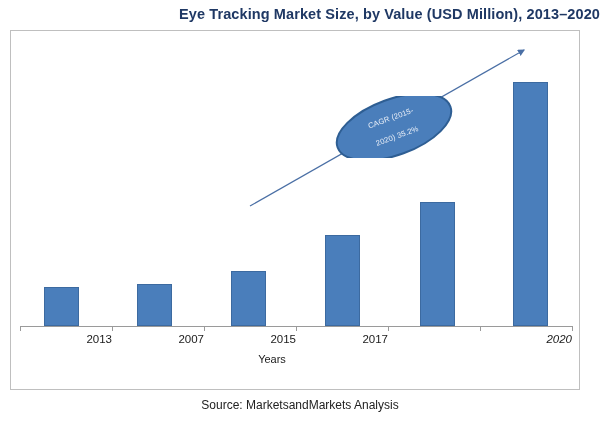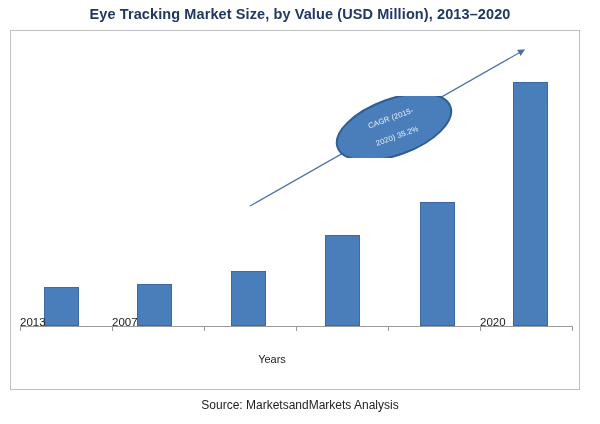"Eye Tracking Market Size, by" .chart-title { text-align: center -> right }
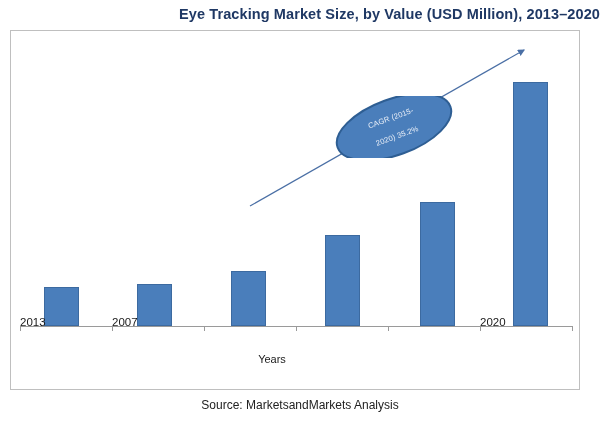"2013" .cat-label { text-align: left -> right; top: 316px -> 333px }
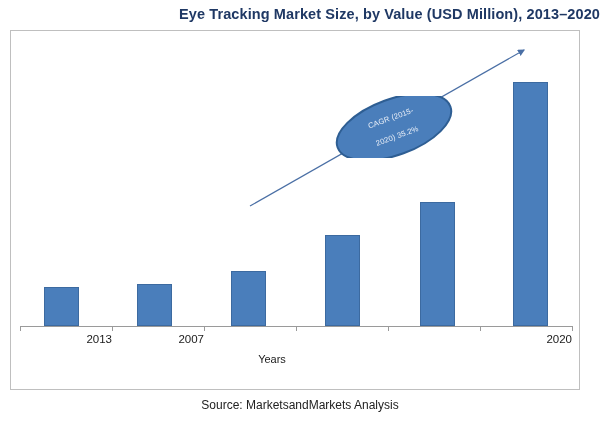"2015" div.cat-label { html: none -> <div>2015</div> }
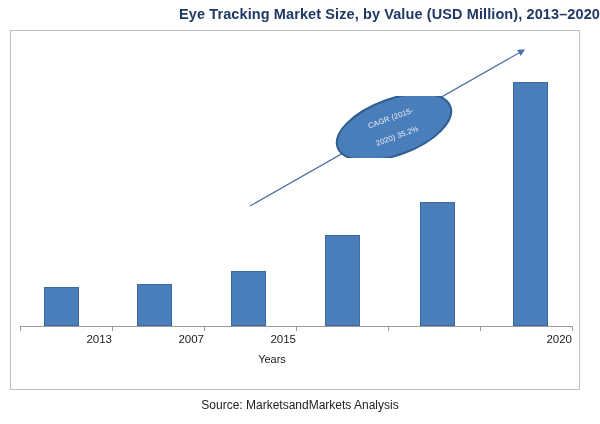"2017" div.cat-label { html: none -> <div>2017</div> }
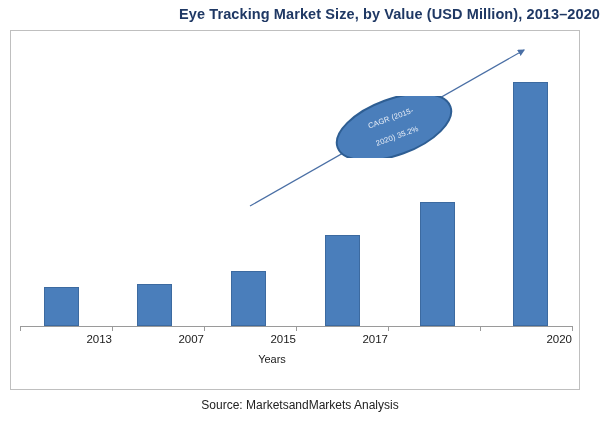"2020" div.cat-label { font-style: none -> italic }
